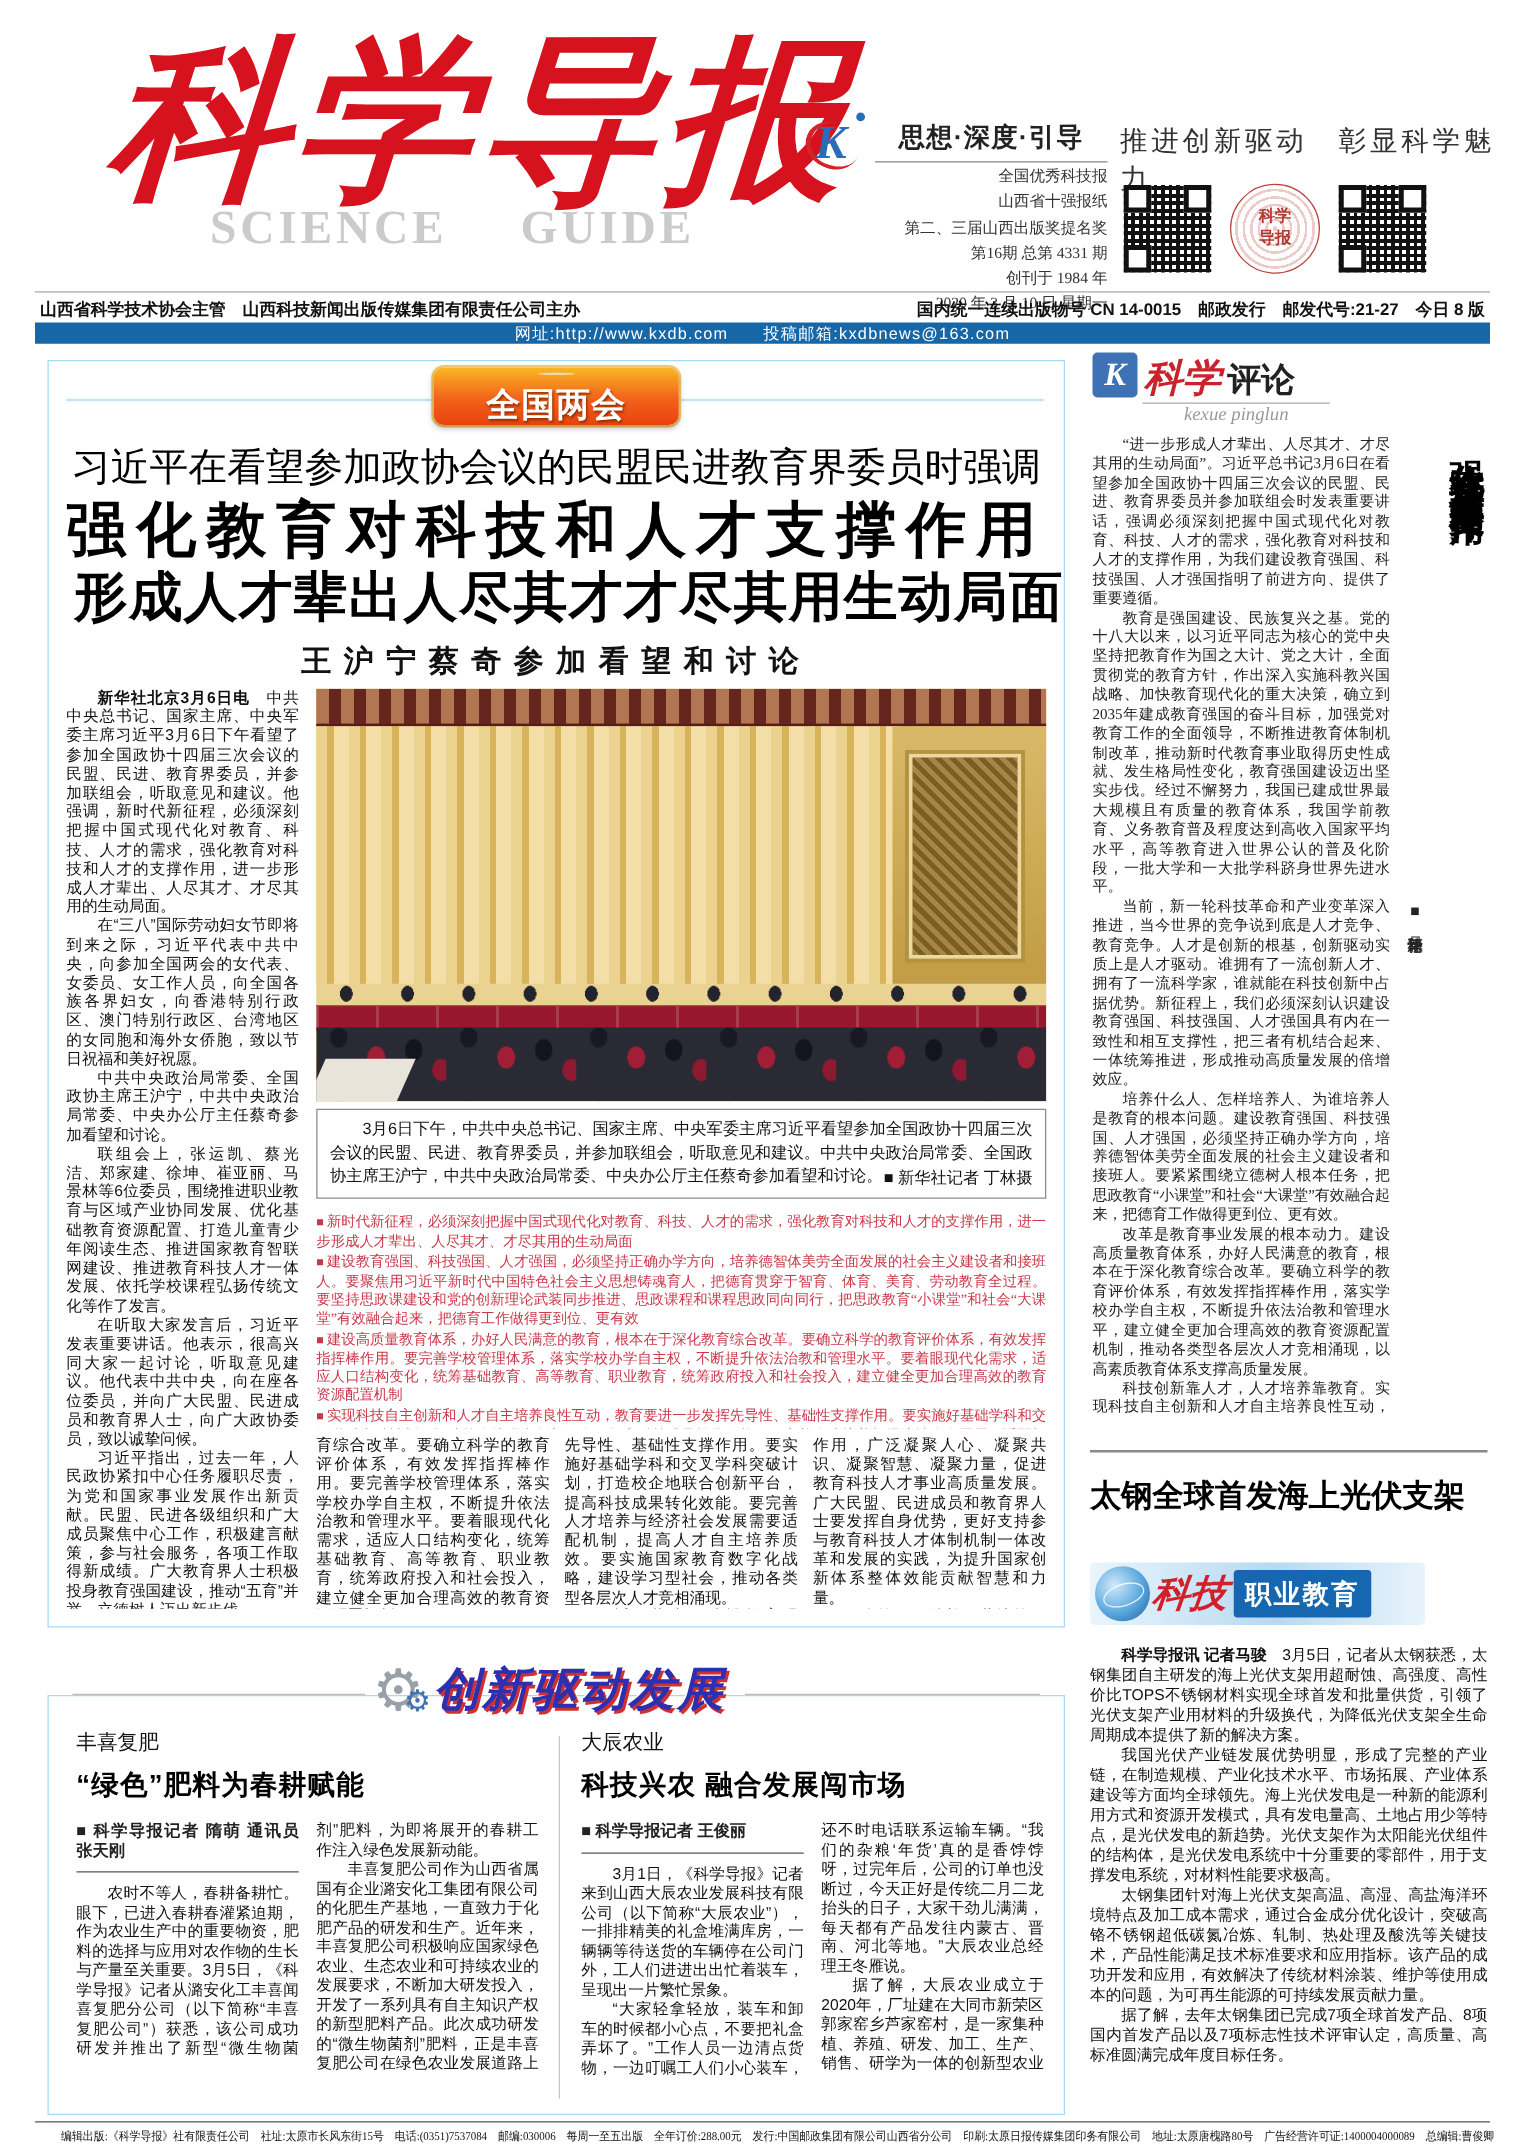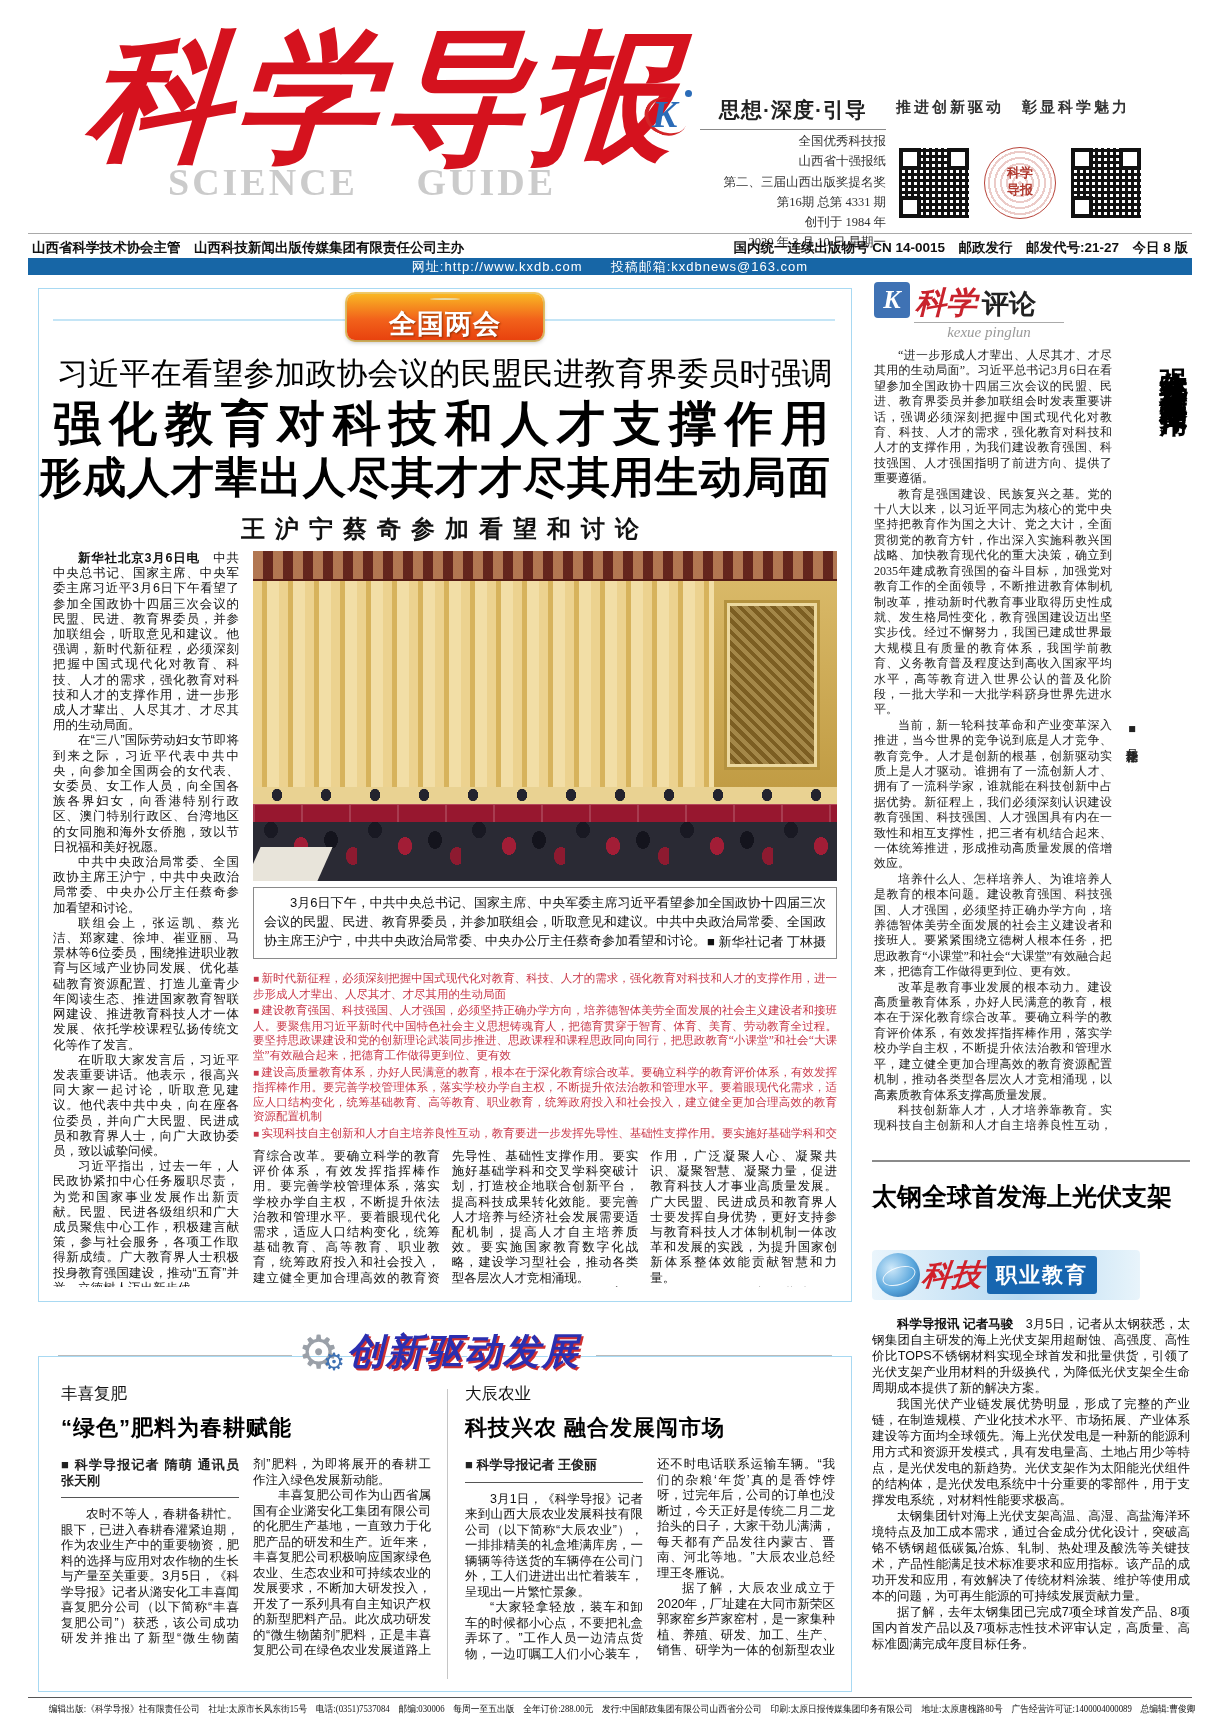"推进创新驱动 彰显科学魅力" .motto { font-size: 15px -> 22px; font-weight: bold -> normal }
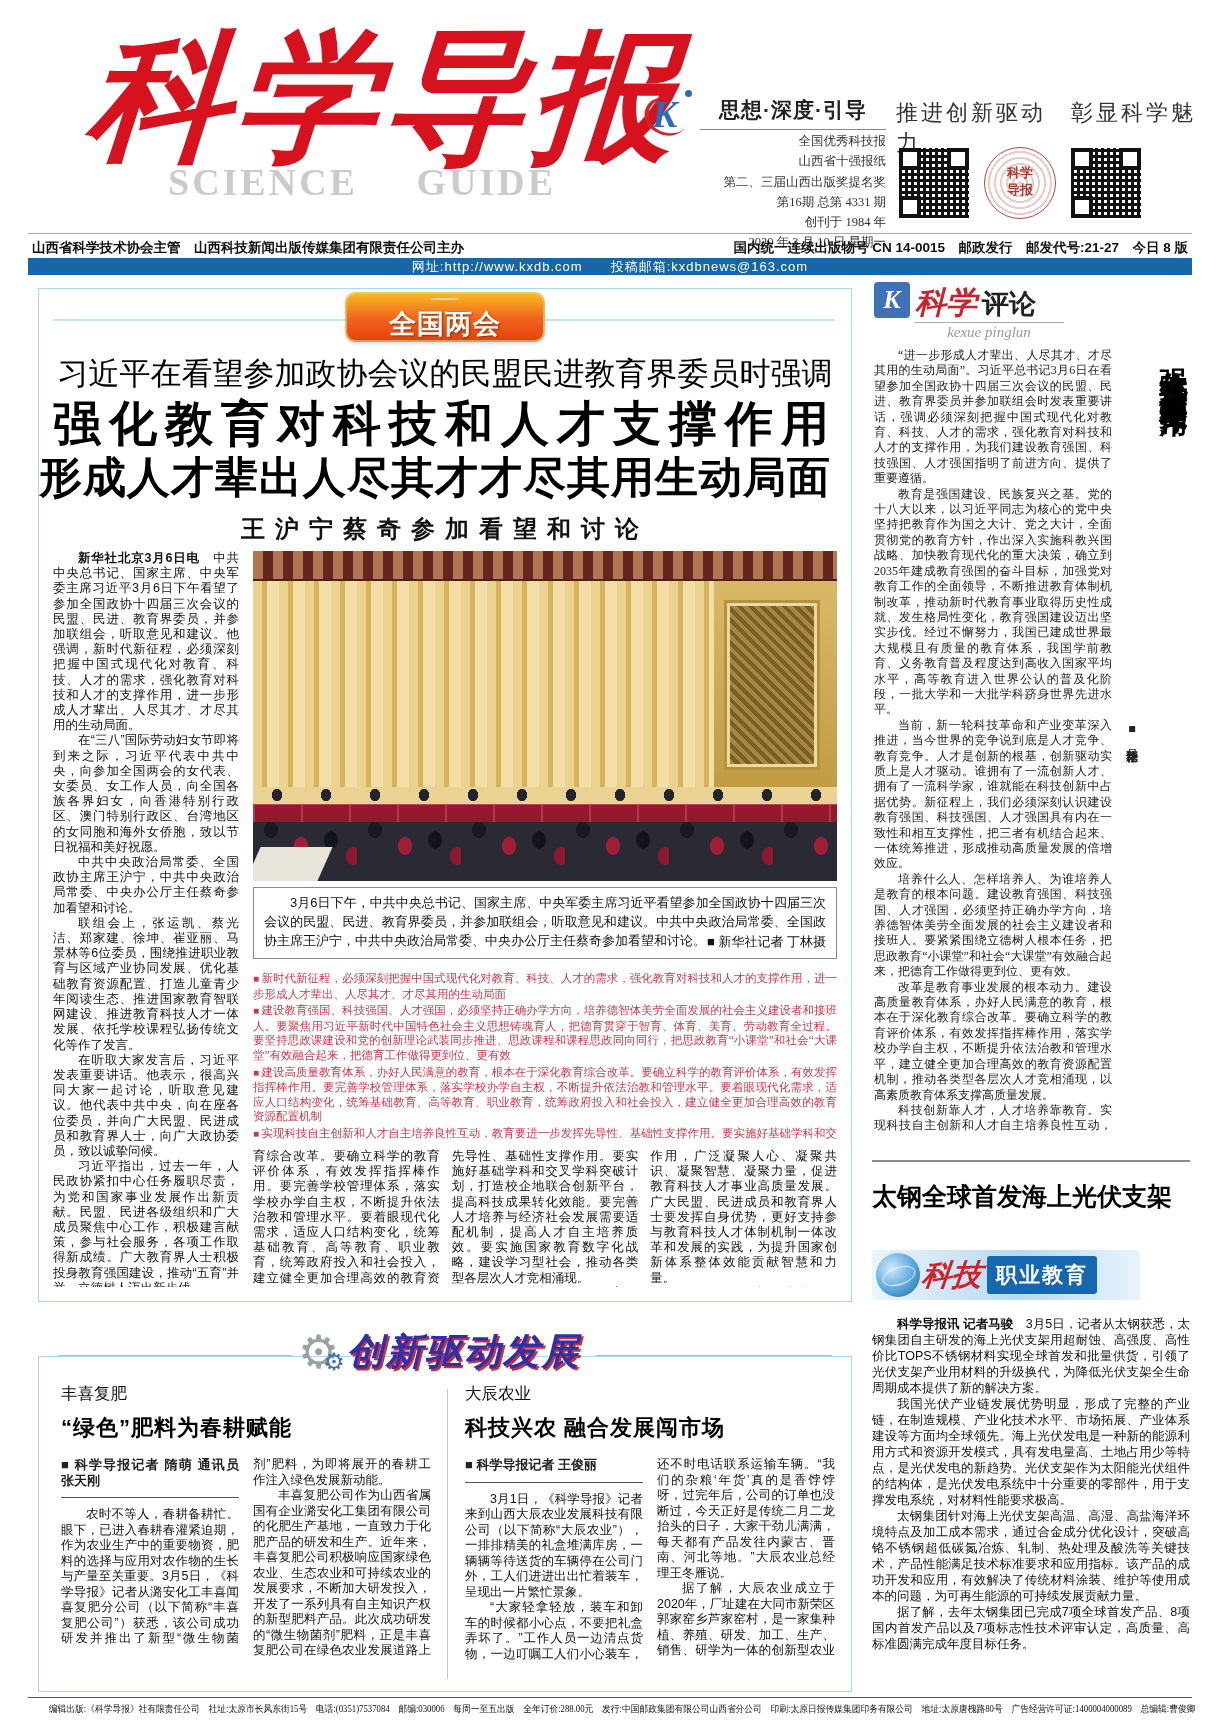"形成人才辈出人尽其才才尽其用生动局面" .hl2 { text-align: left -> right }
